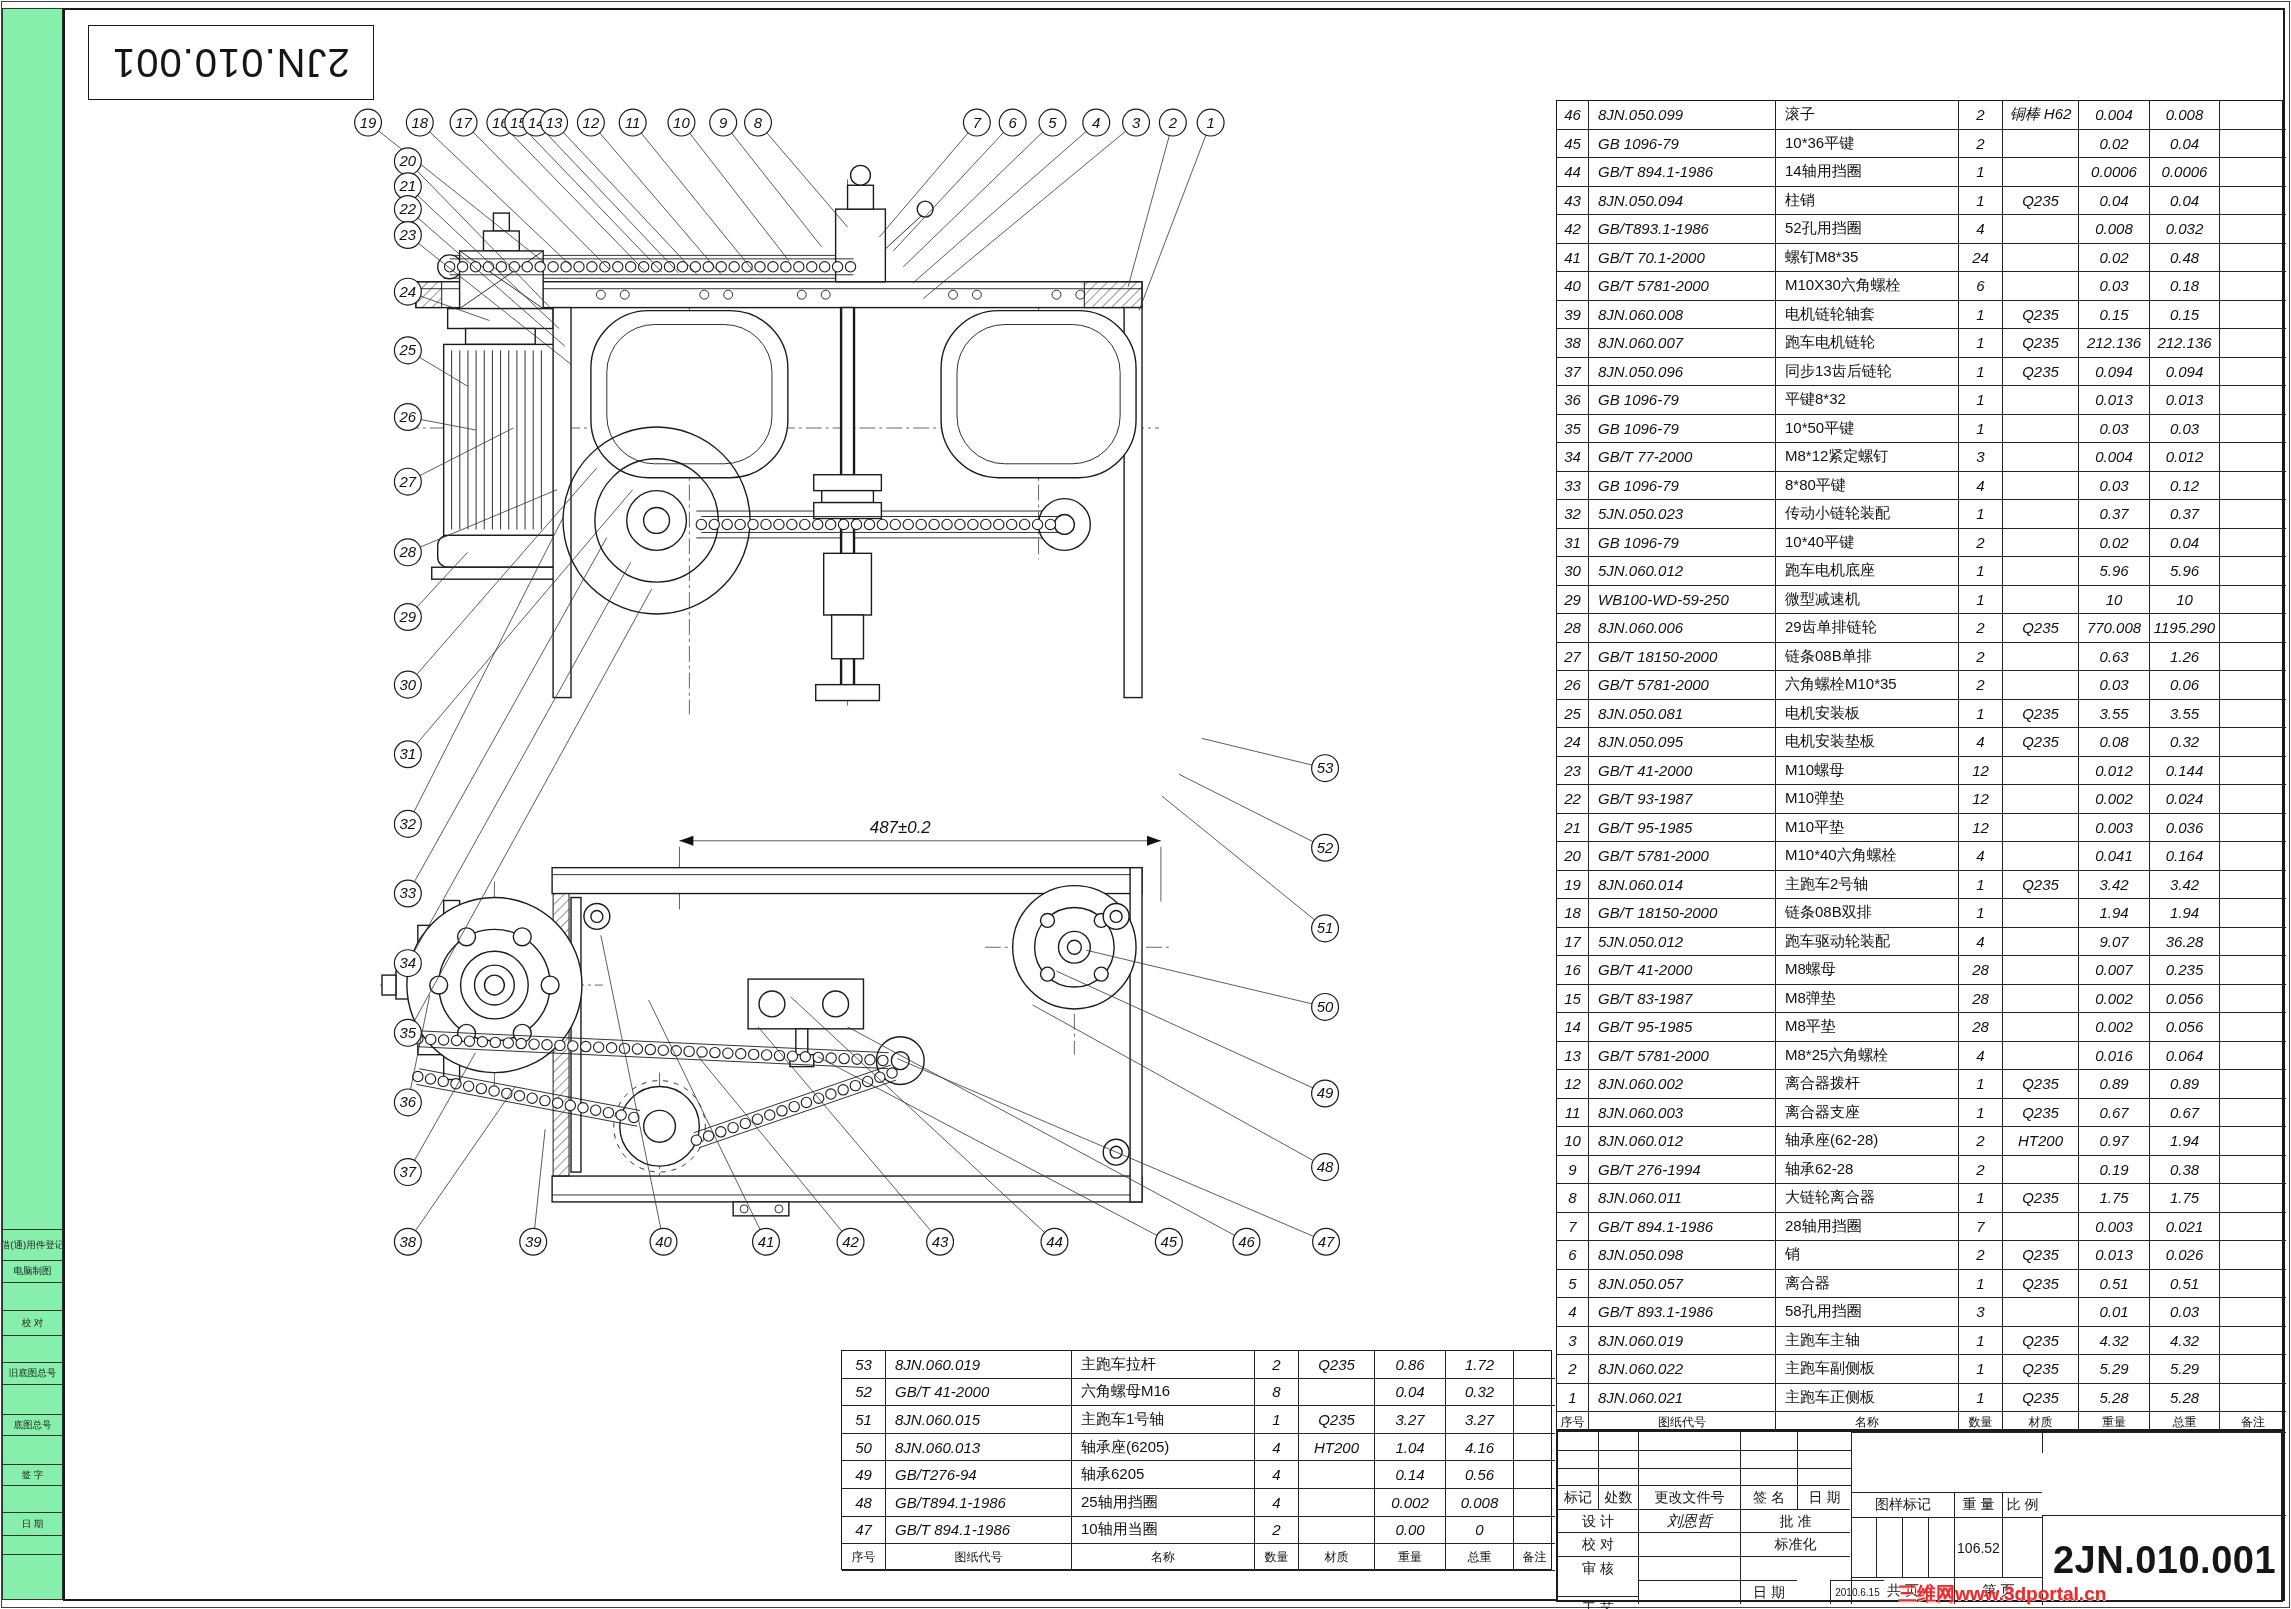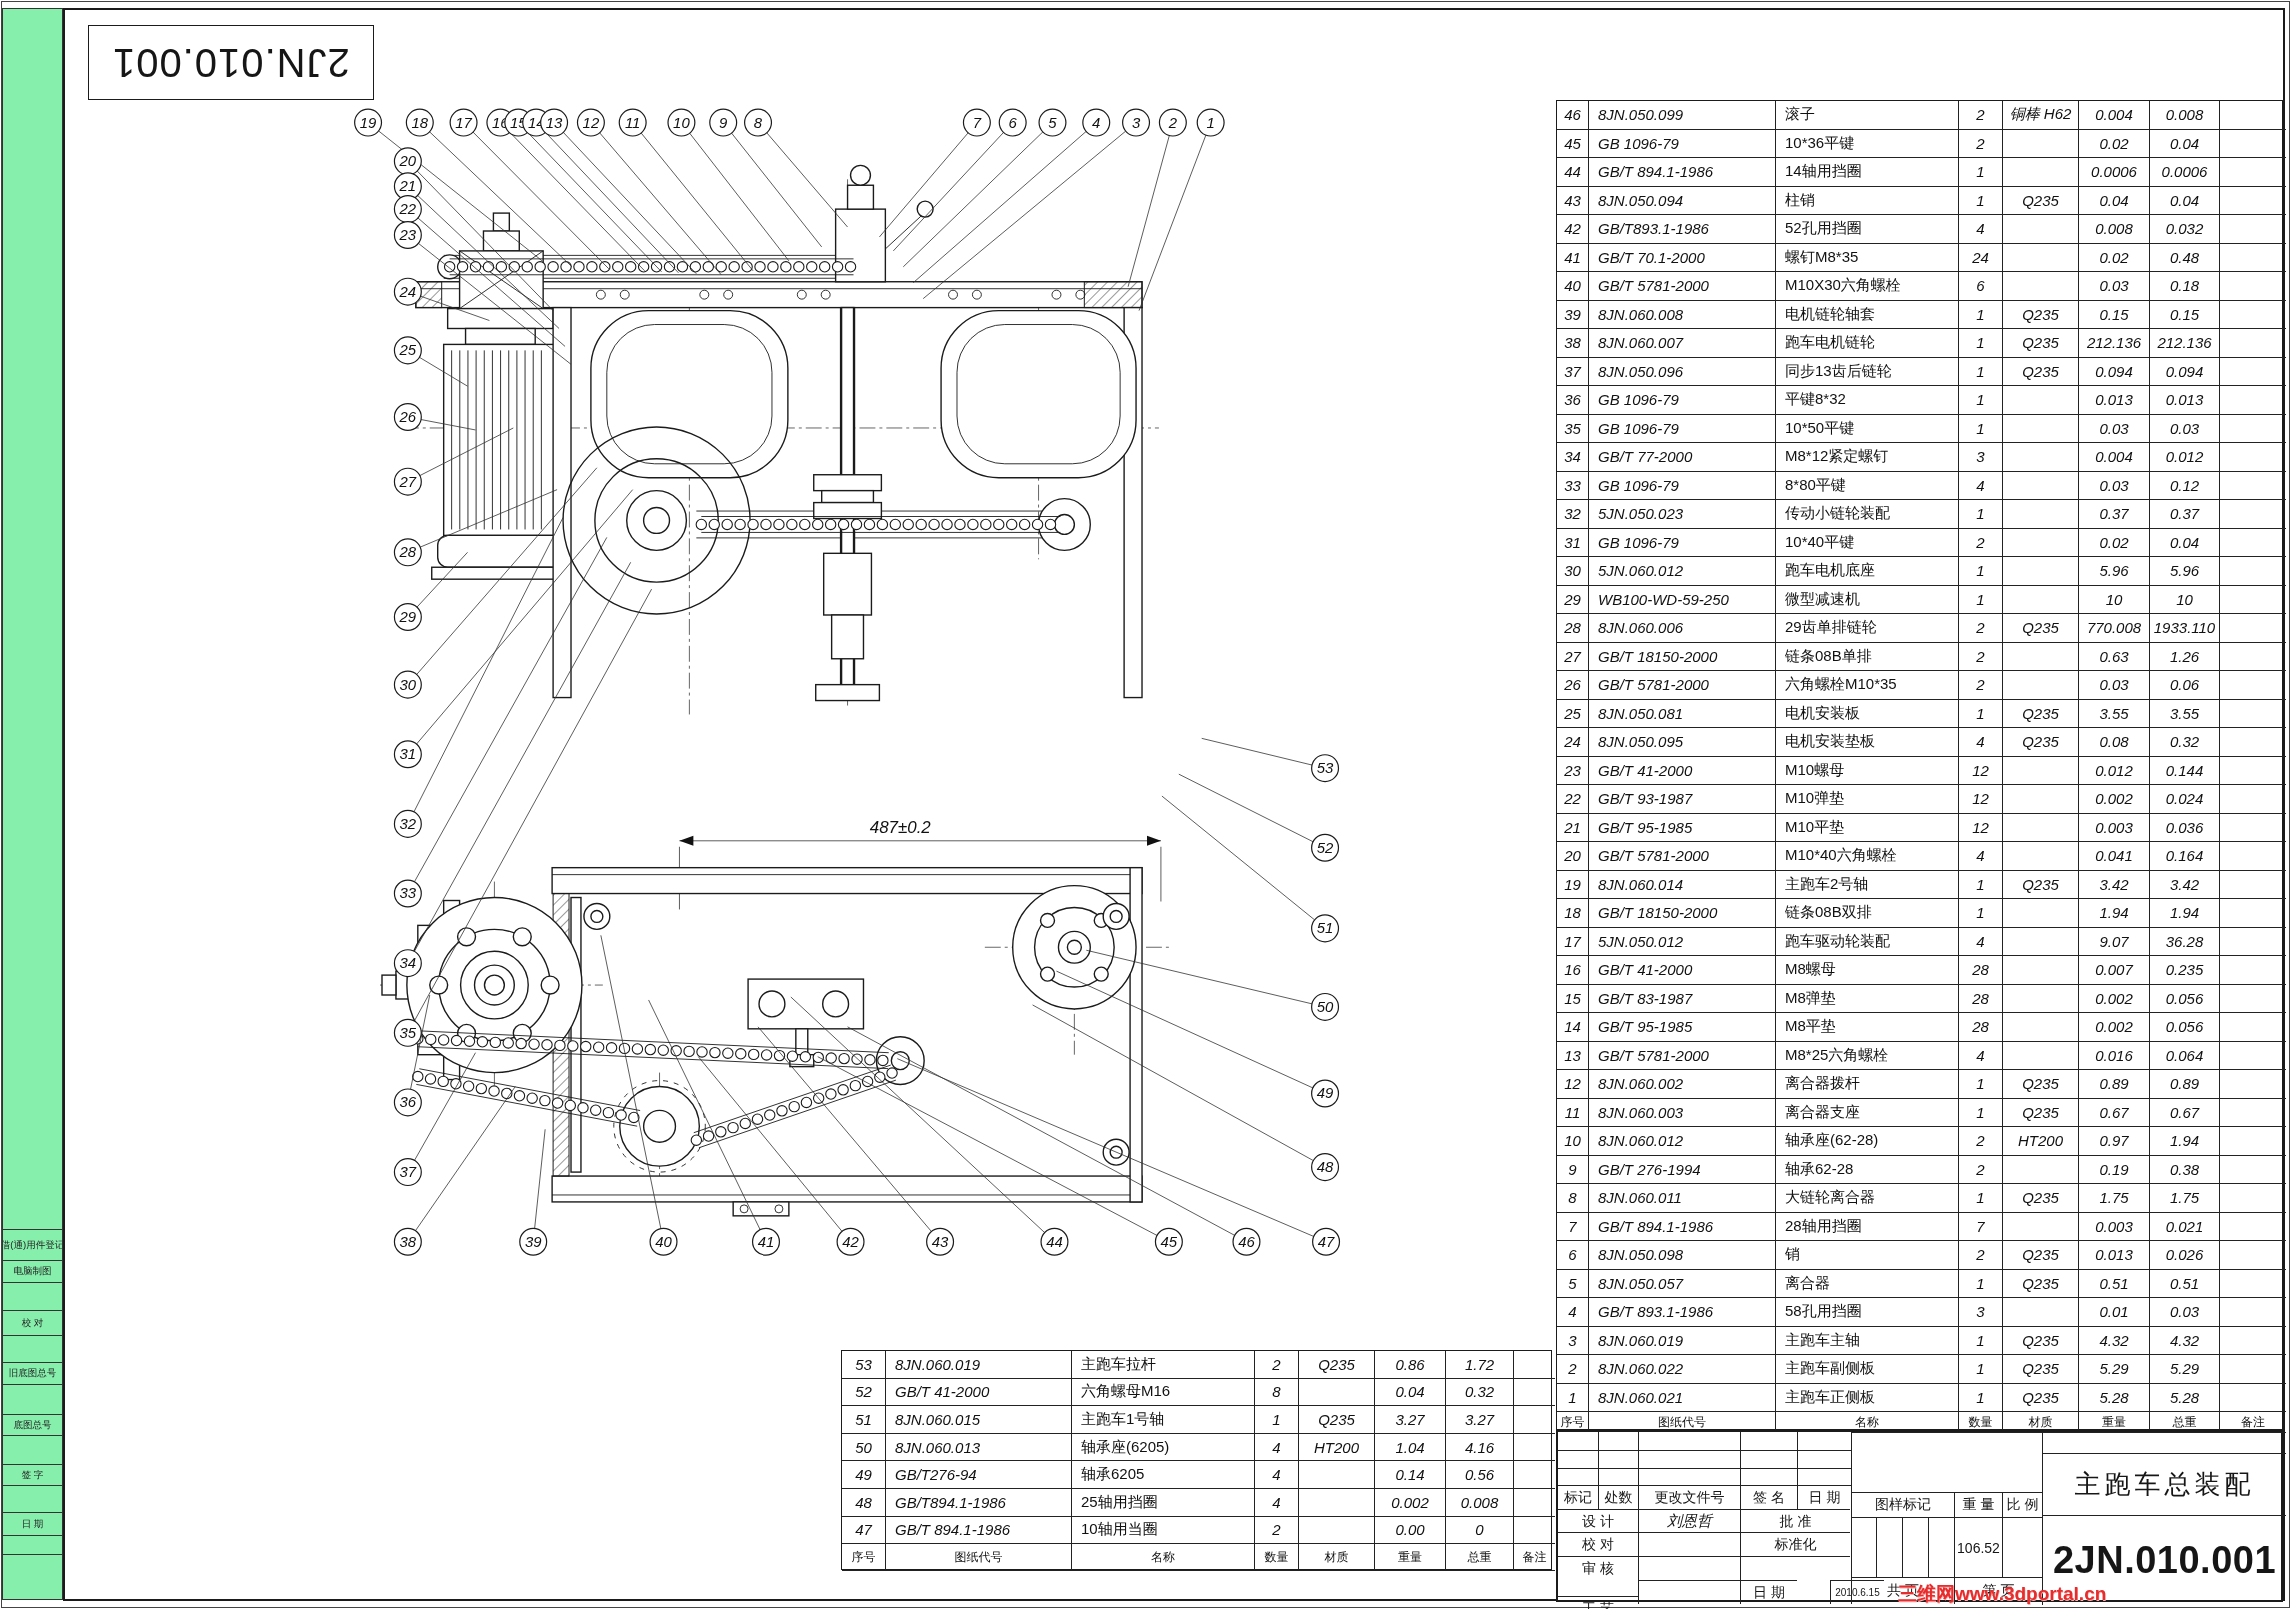"1933.110" div.bc { text: 1933.110 -> 1195.290 }
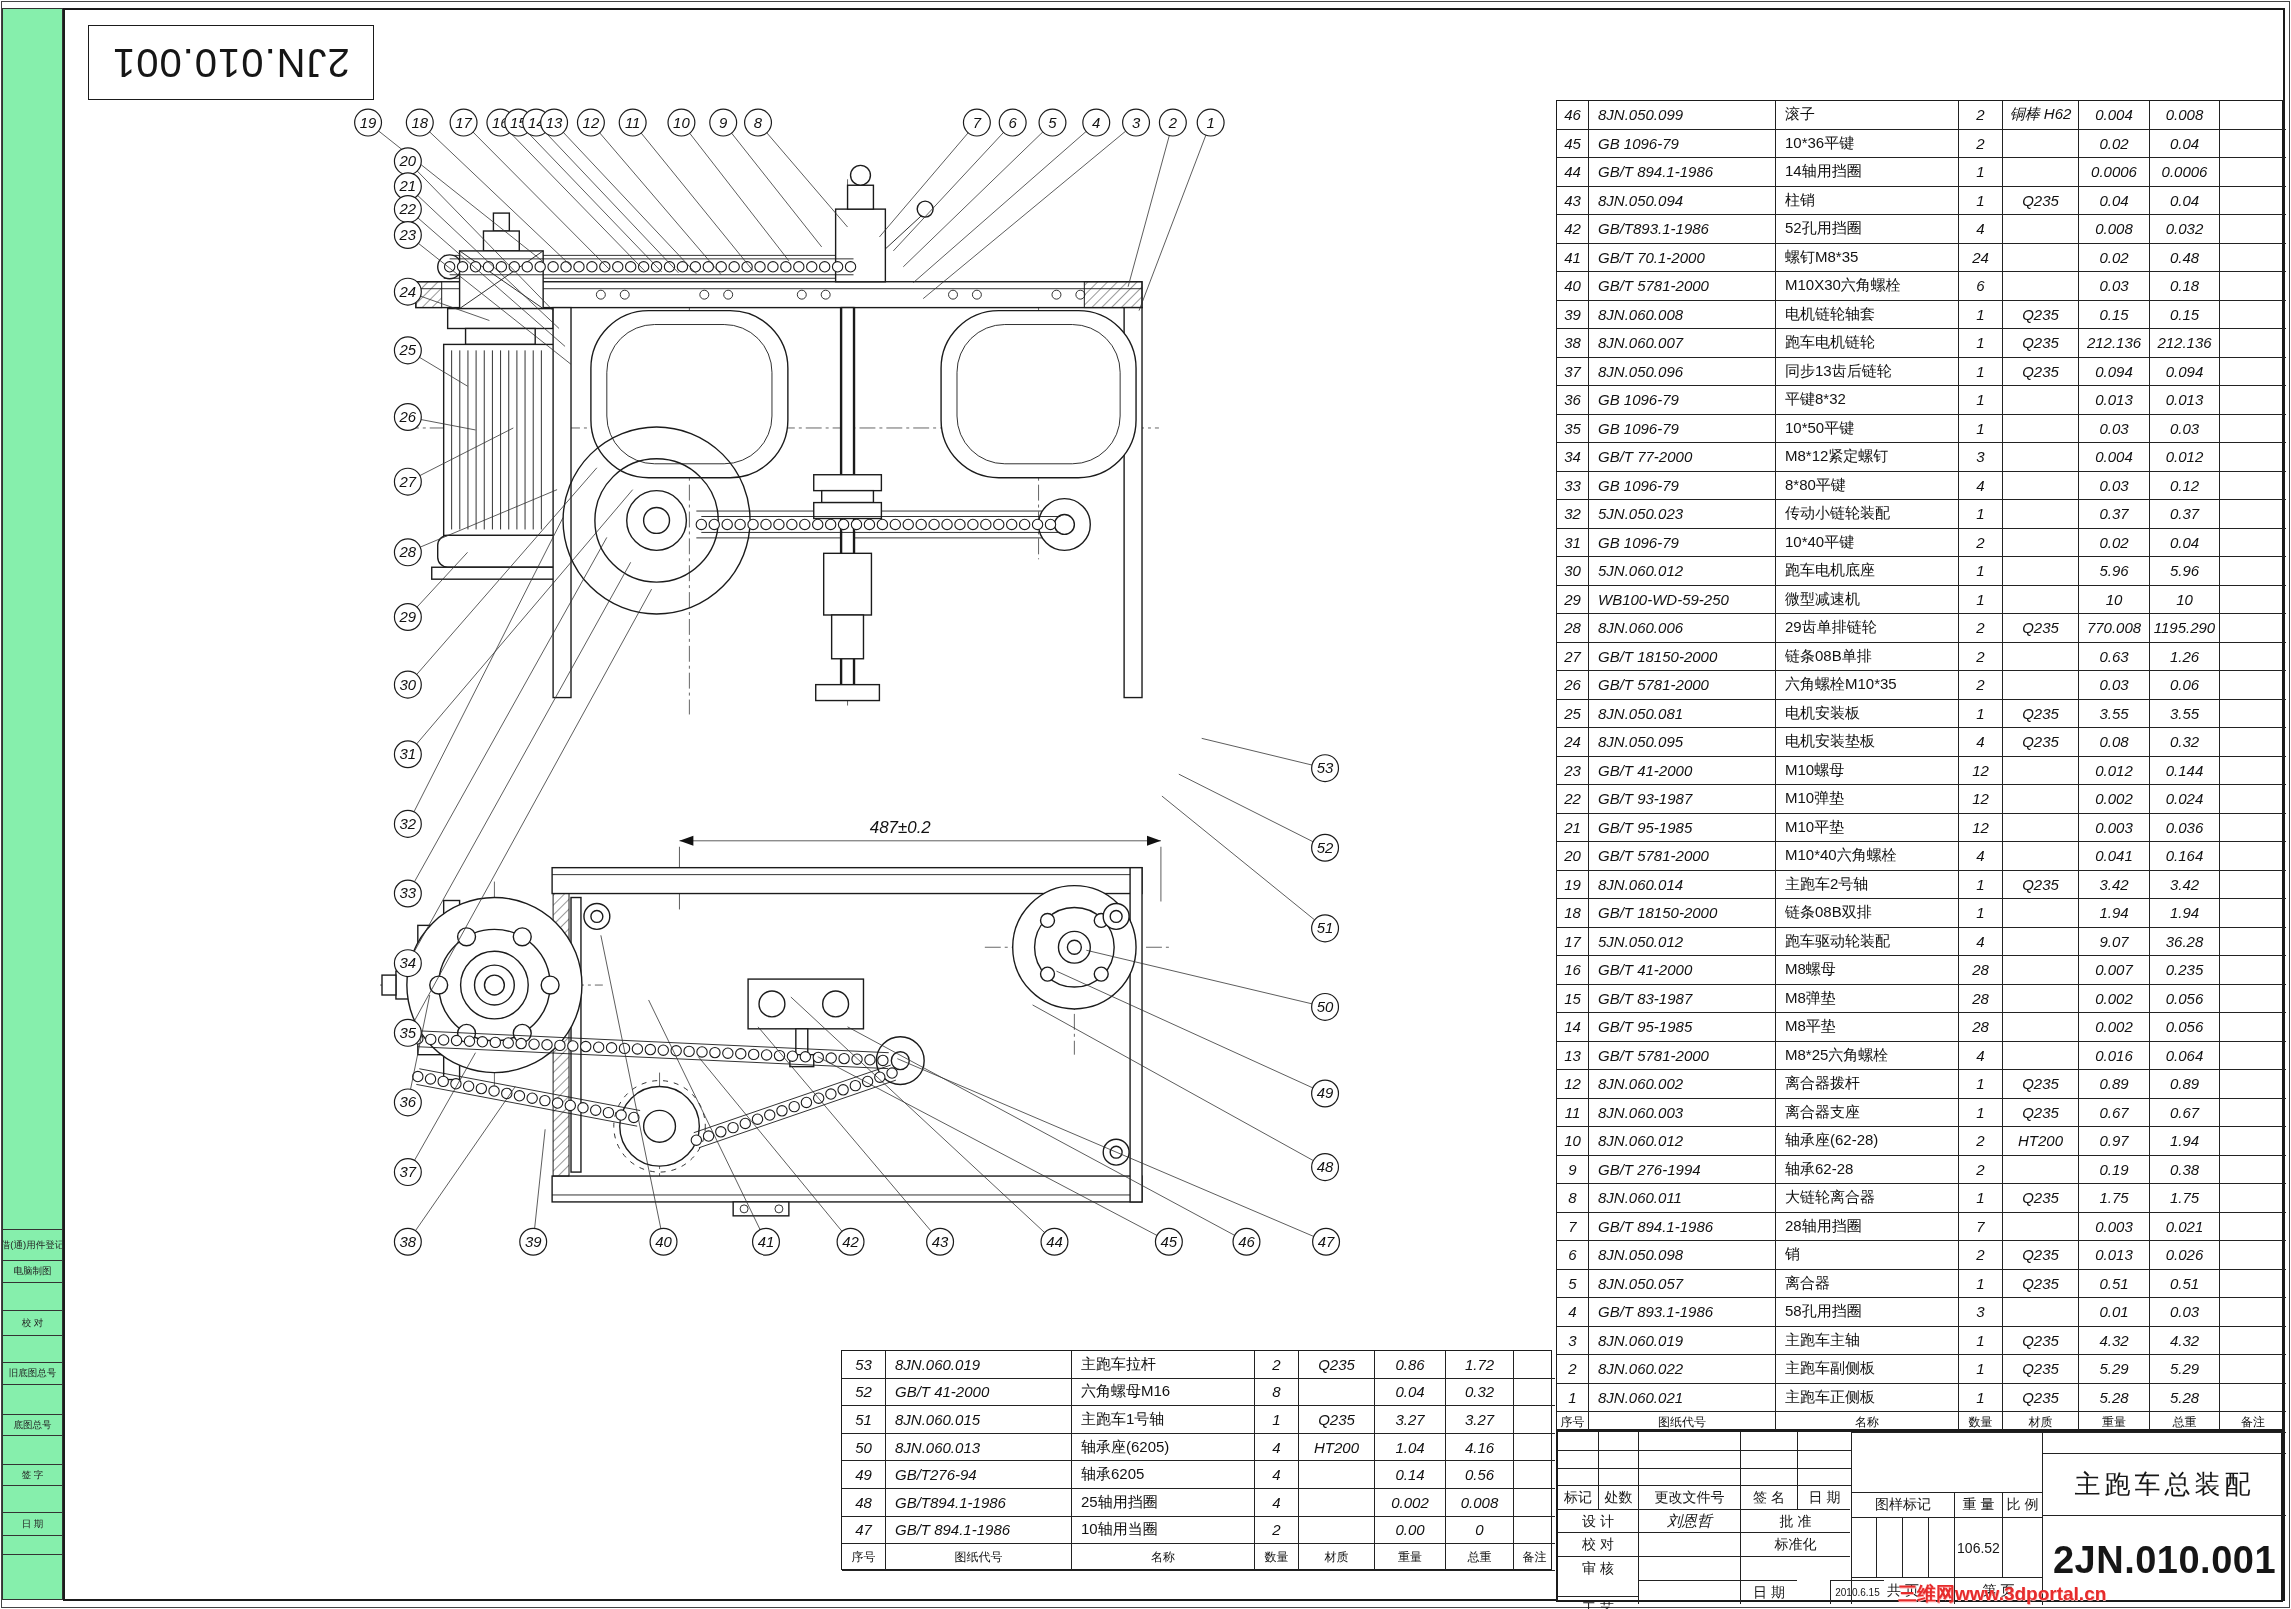"主跑车总装配" div.cell { html: <div>主跑车总装配</div> -> none }
